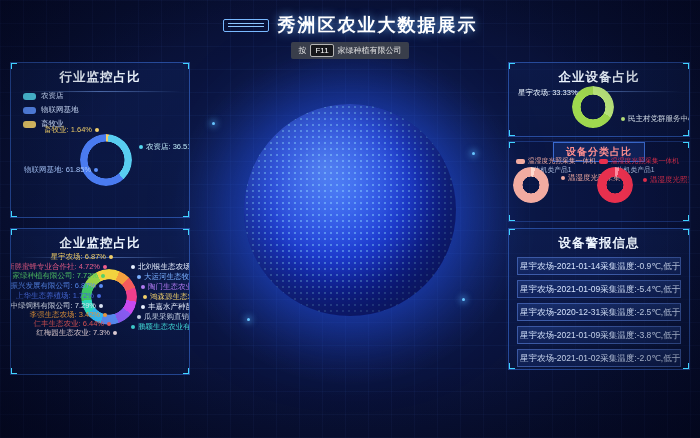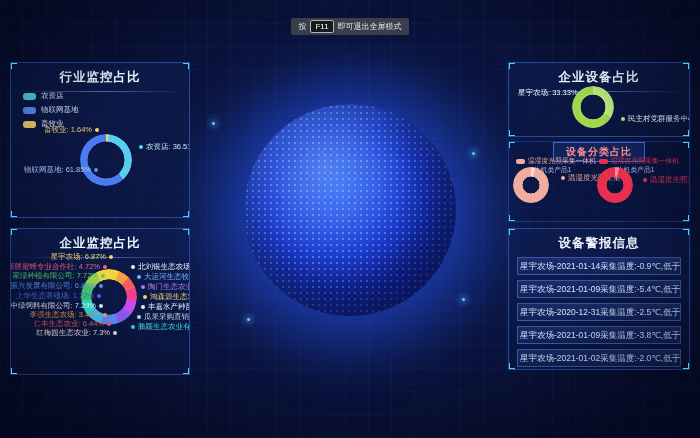"秀洲区农业大数据展示" div.titlerow { html: none -> <div> <span> <i></i> <i></i> </span> <span>秀洲区农业大数据展示</span> </div> }
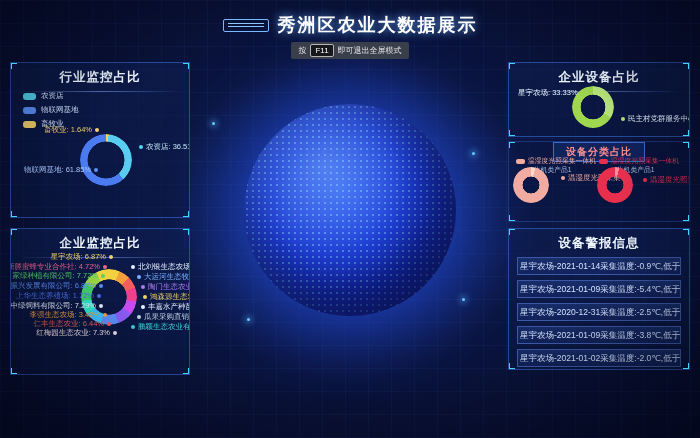"即可退出全屏模式" span { text: 即可退出全屏模式 -> 家绿种植有限公司 }
